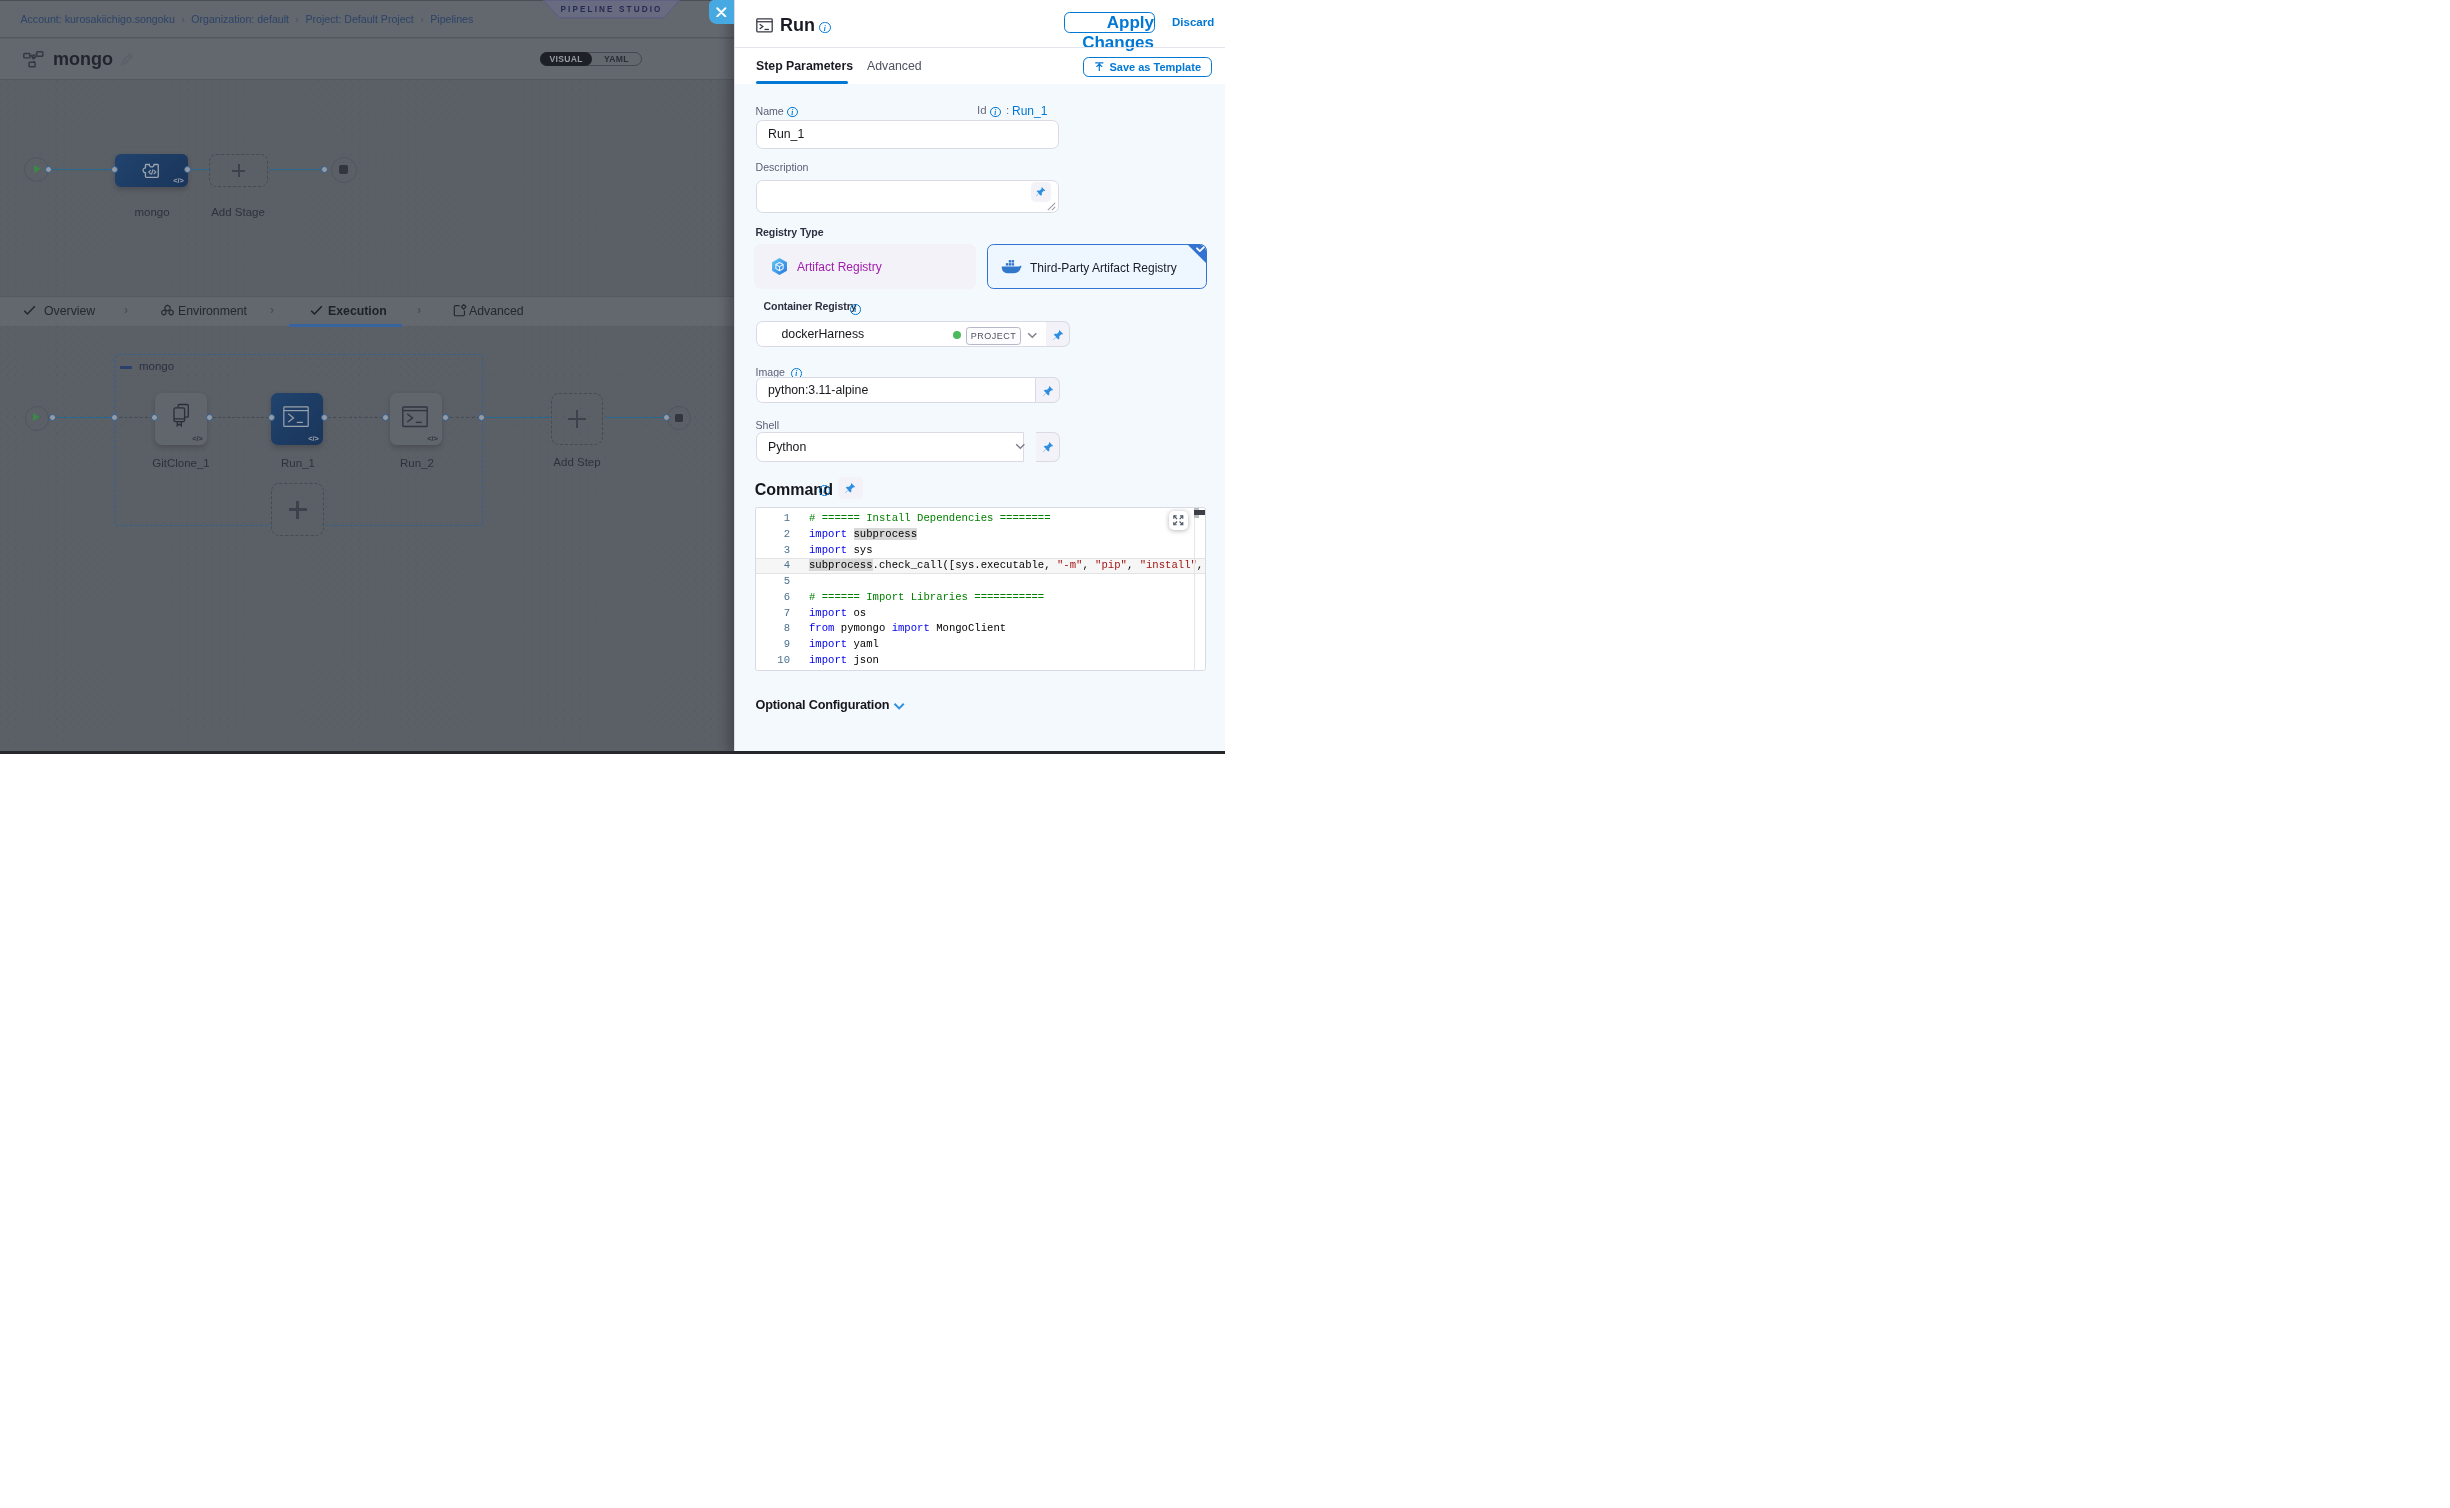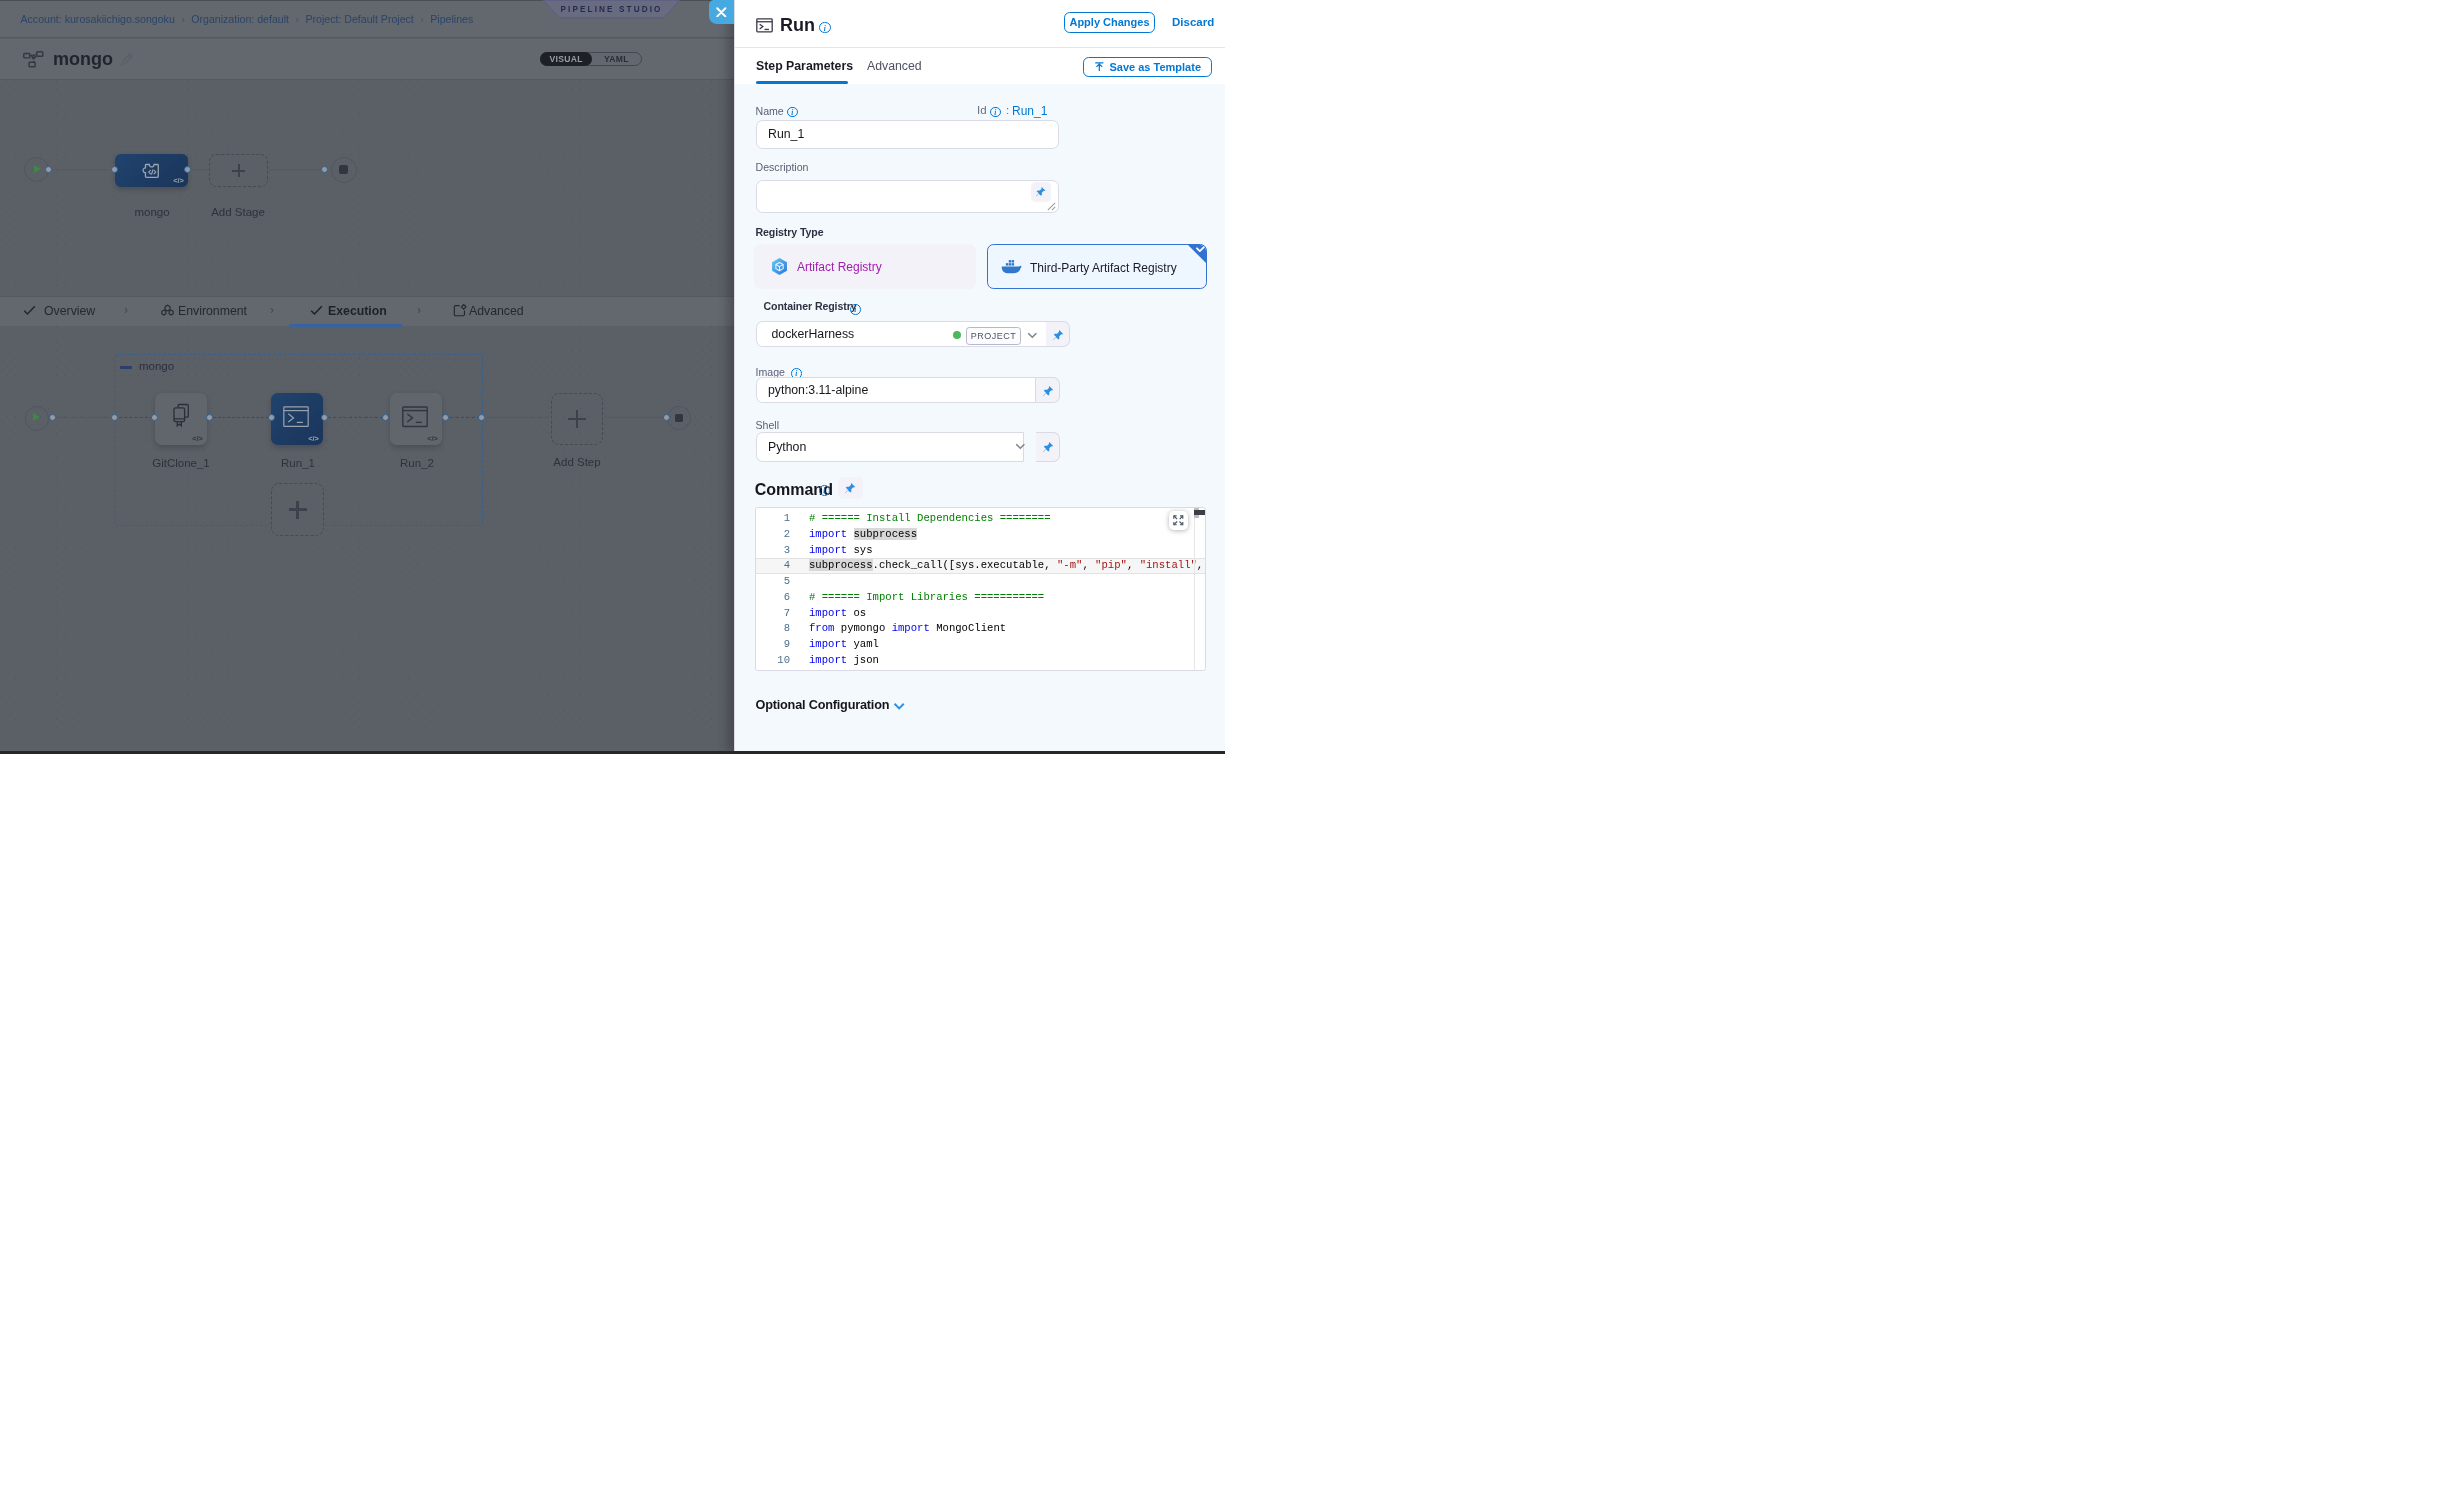"Apply Changes" div.obtn { font-size: 11px -> 17px; text-align: none -> right }
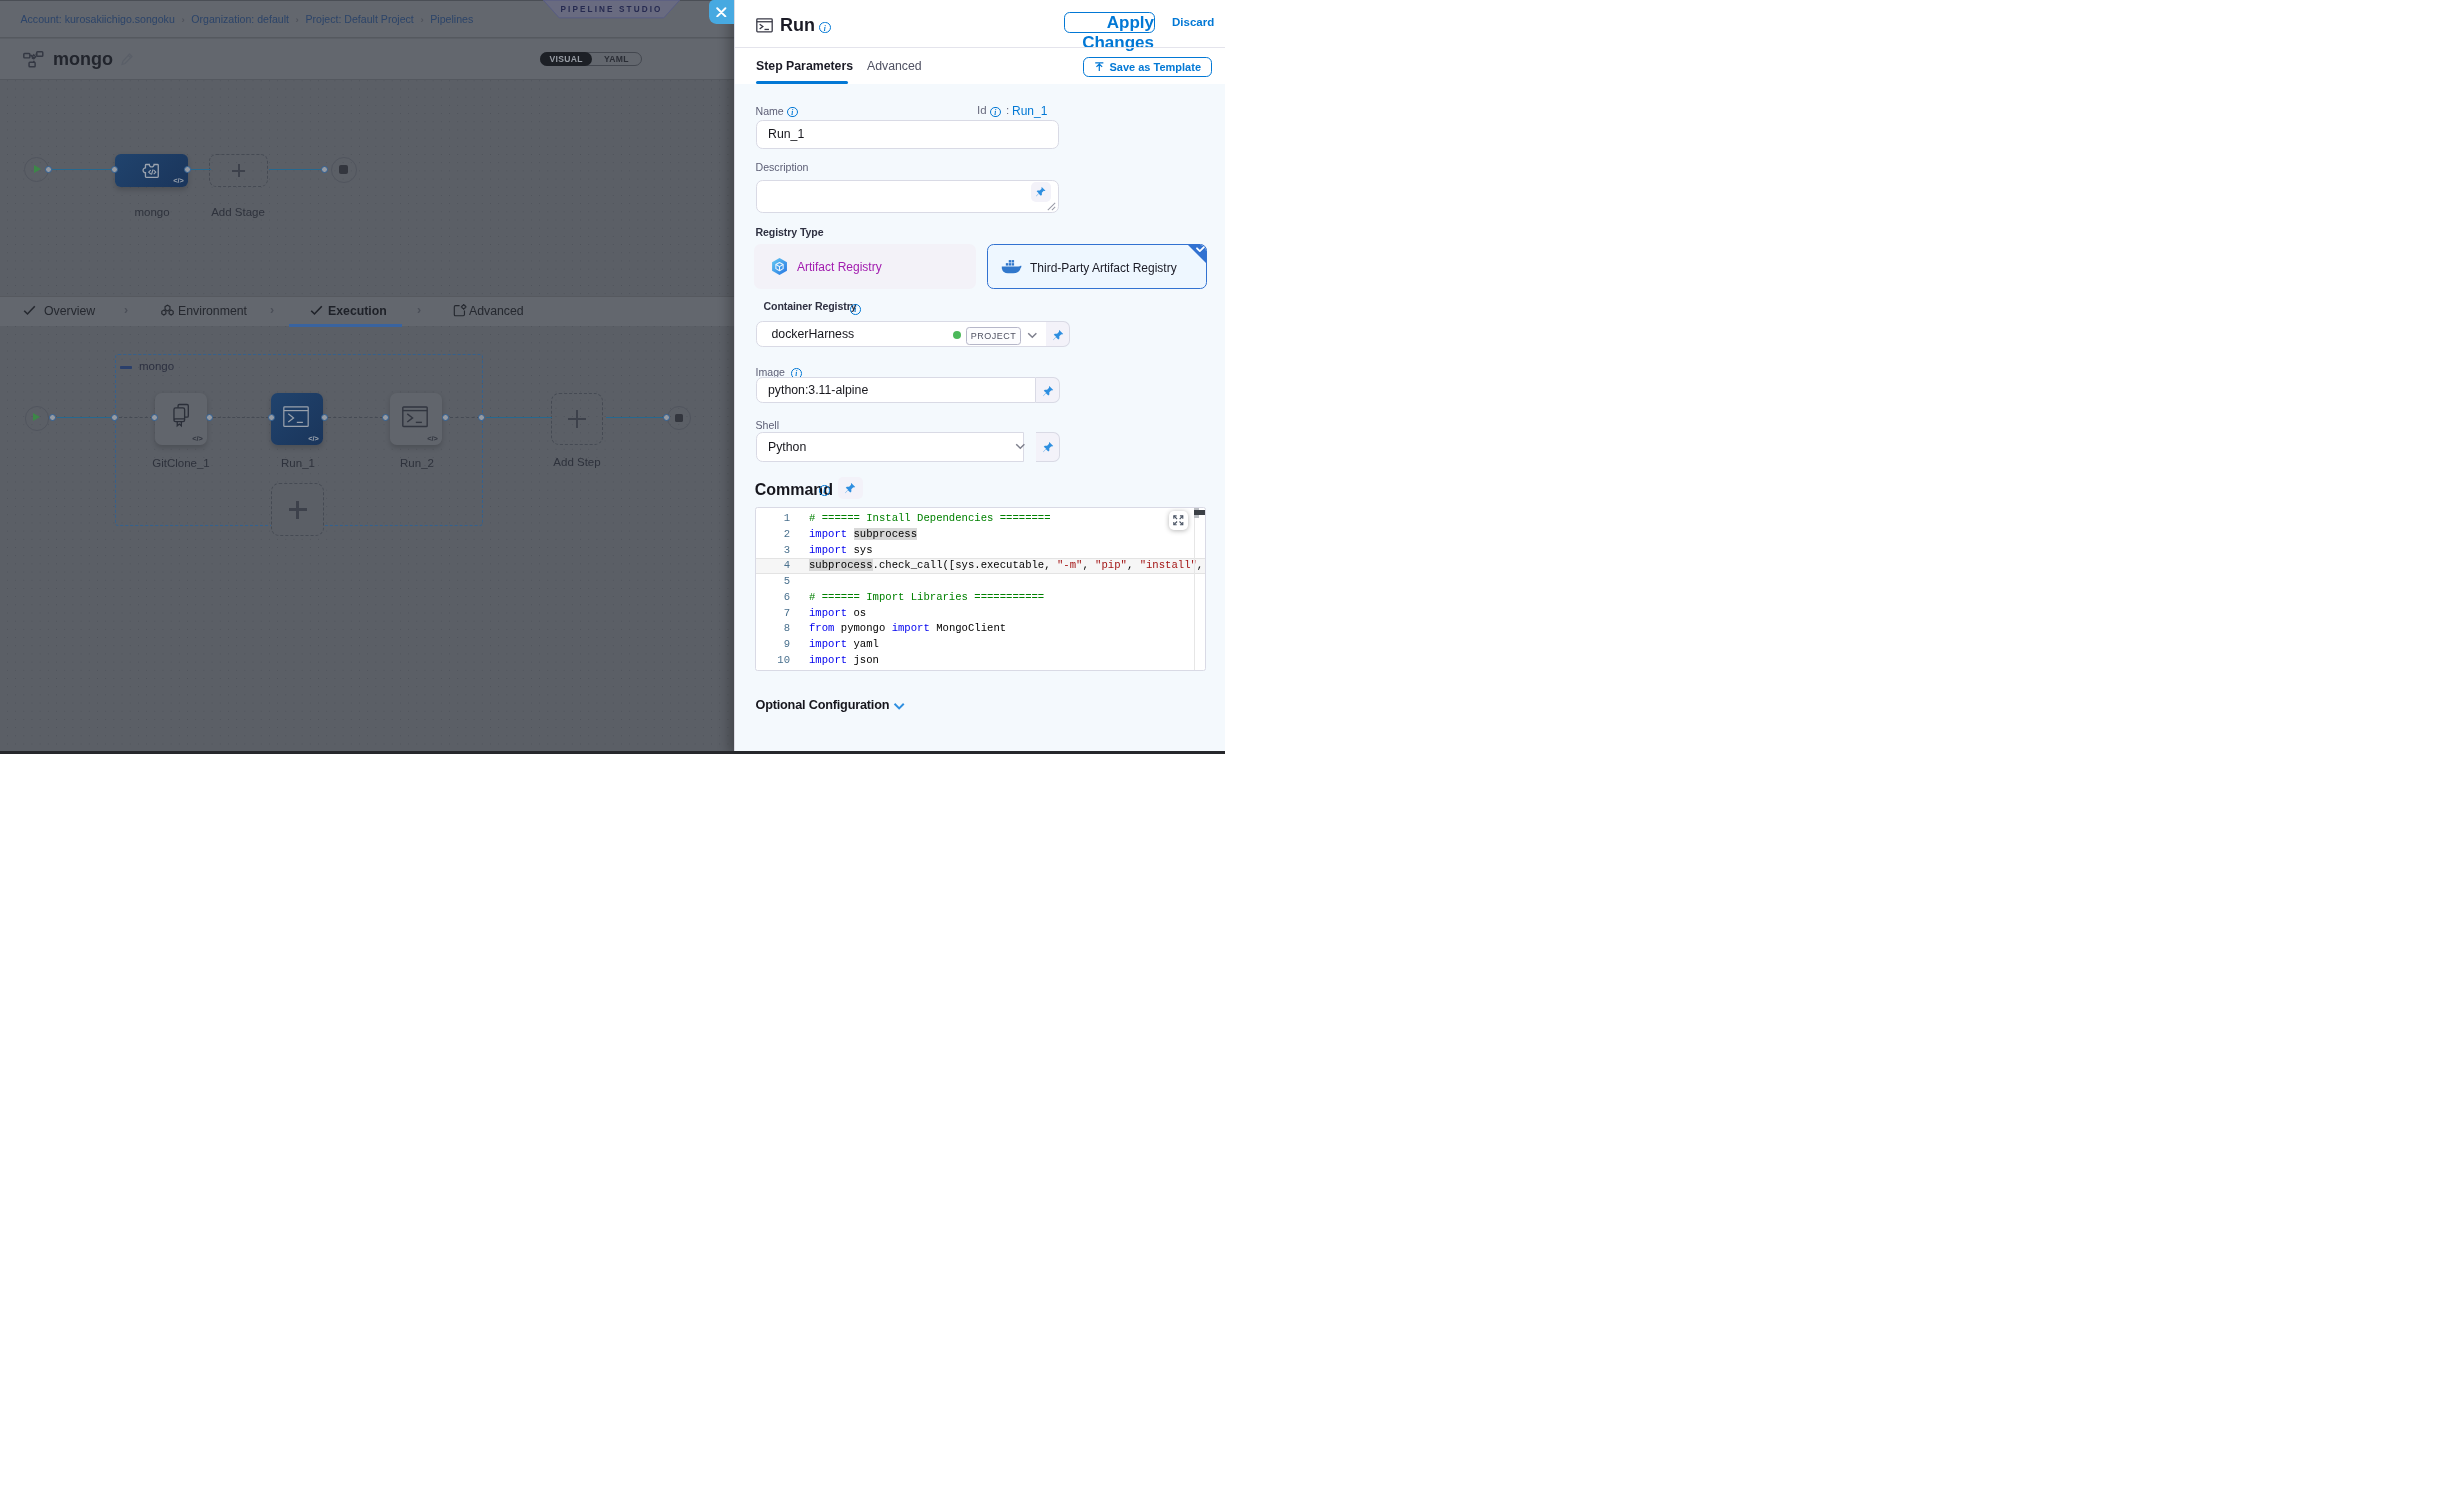"dockerHarness" div.input { padding-left: 15px -> 25px }
